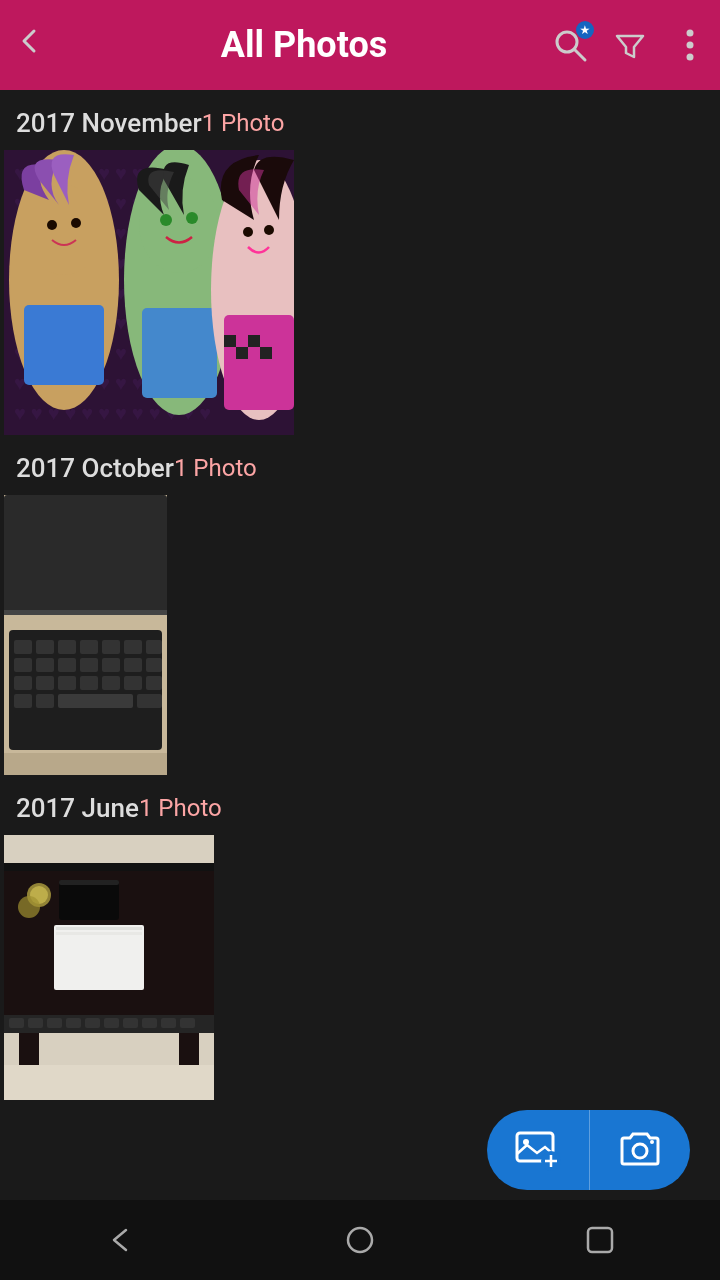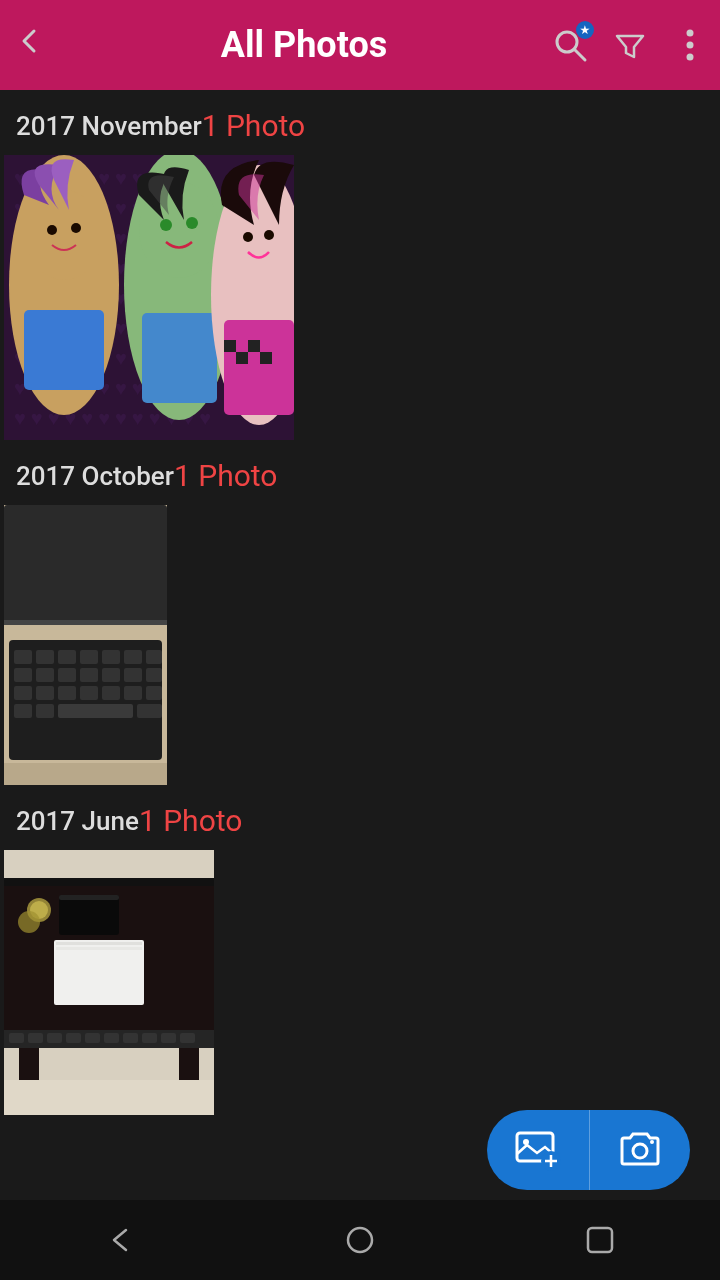"1 Photo" .section-count { color: #ef4444 -> #fca5a5; font-size: 30px -> 24px }
